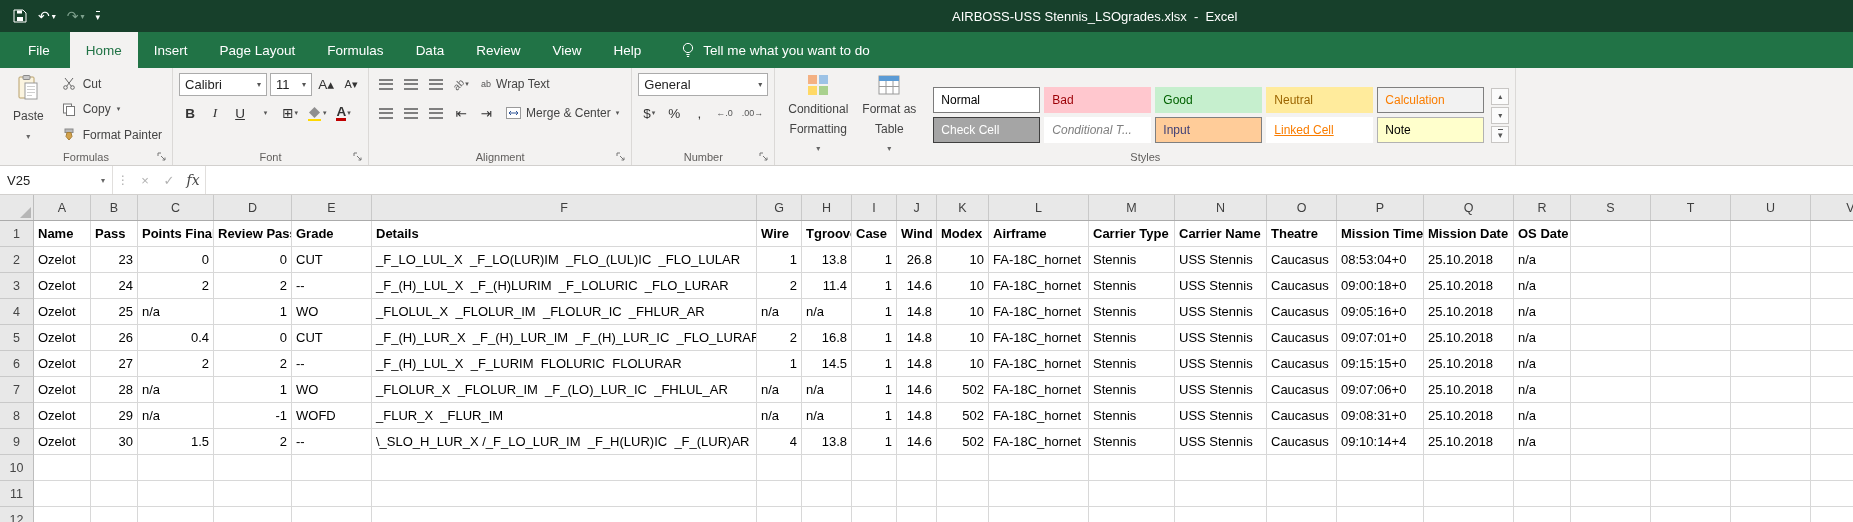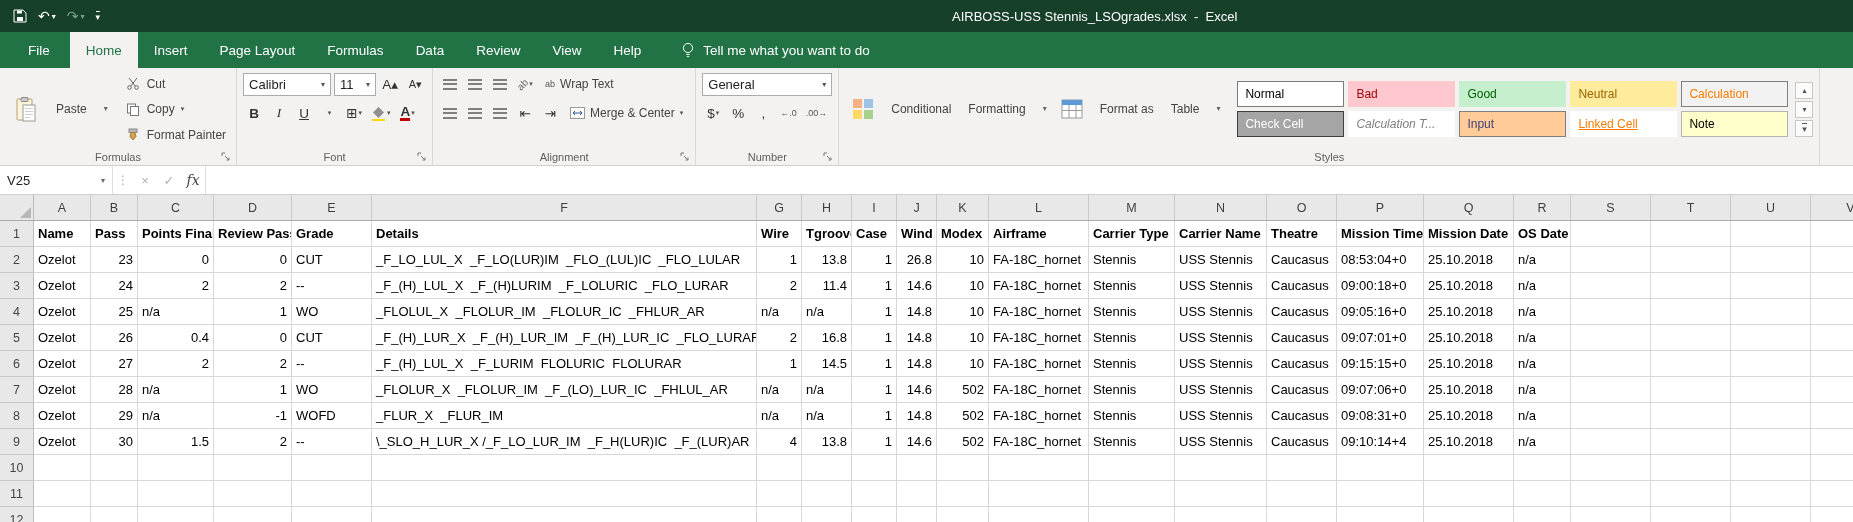"Paste" .bigbtn { flex-direction: row -> column; gap: 17px -> 6px; justify-content: flex-start -> space-between }
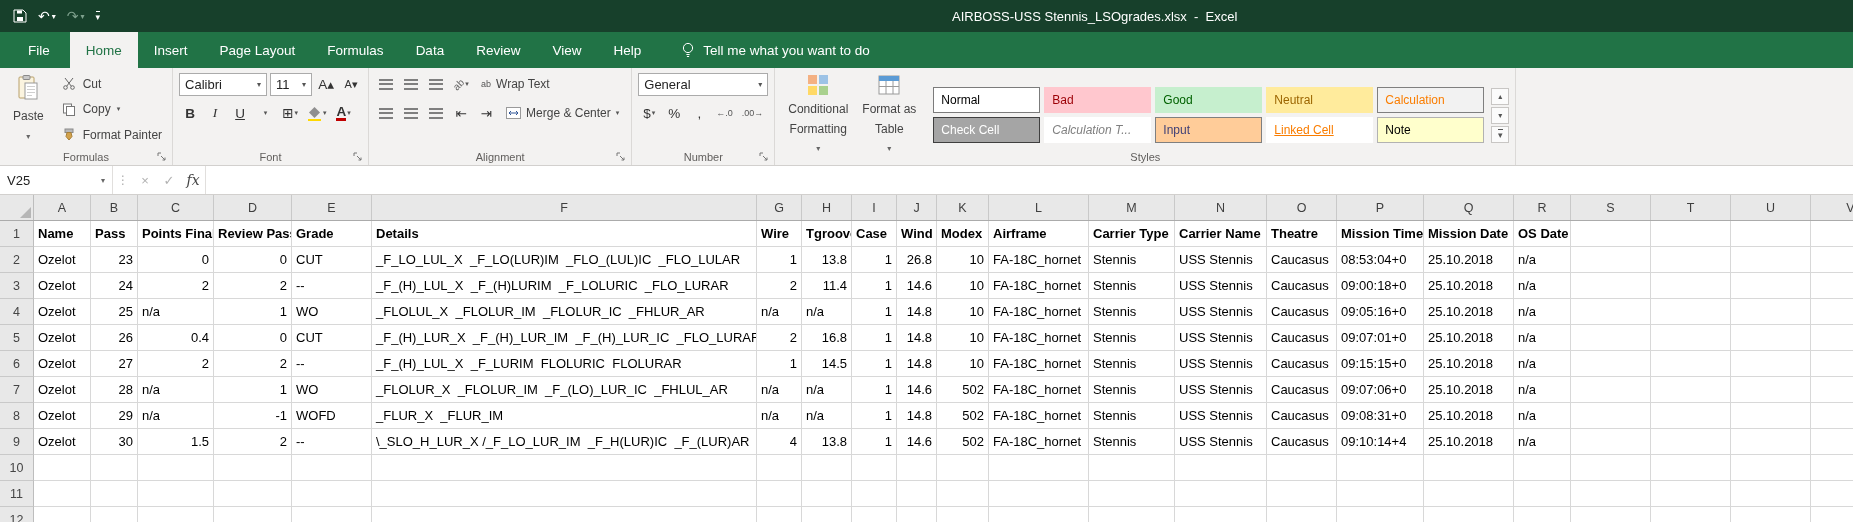"Calculation T..." div.chip { text: Calculation -> Conditional }
